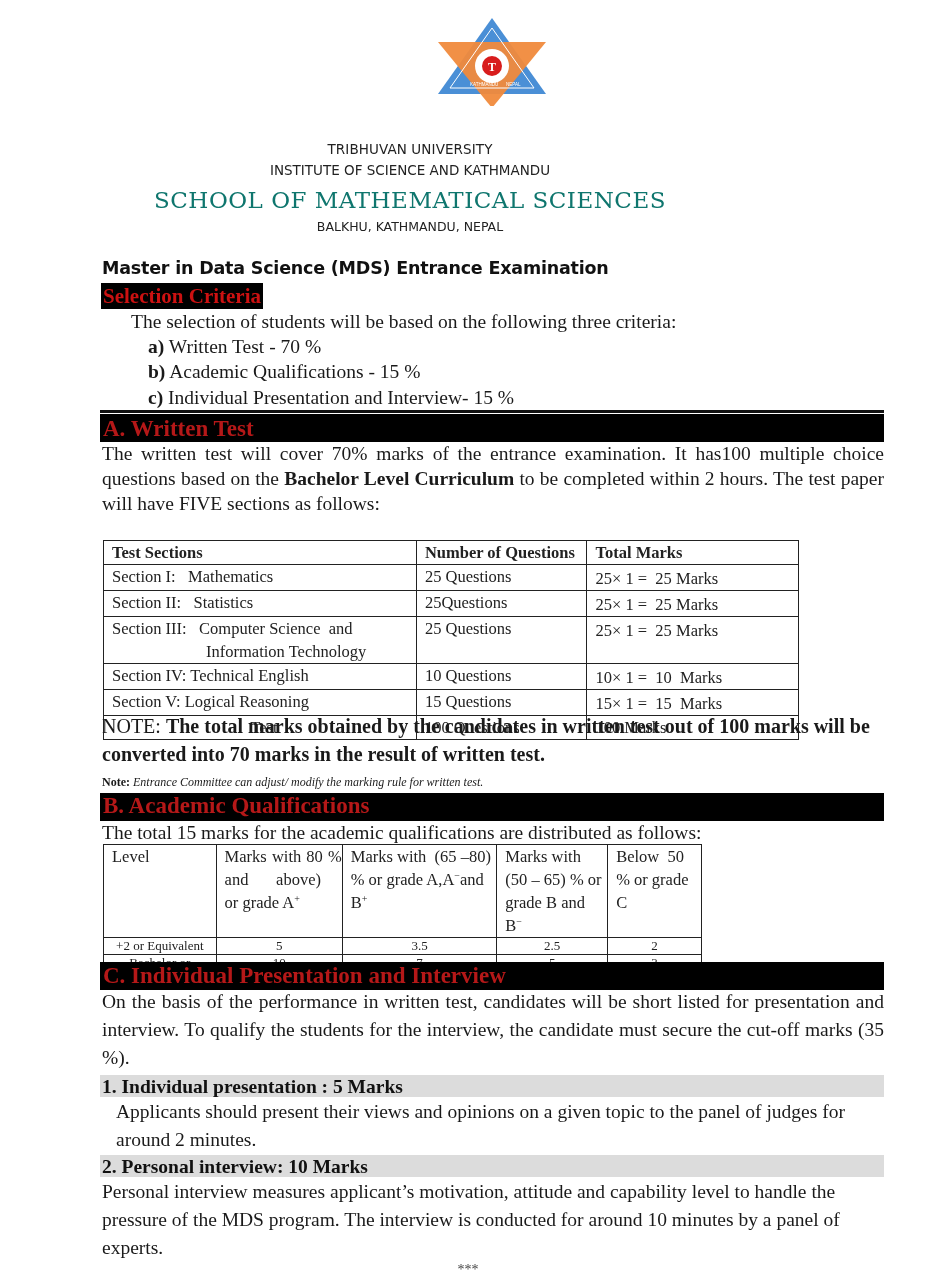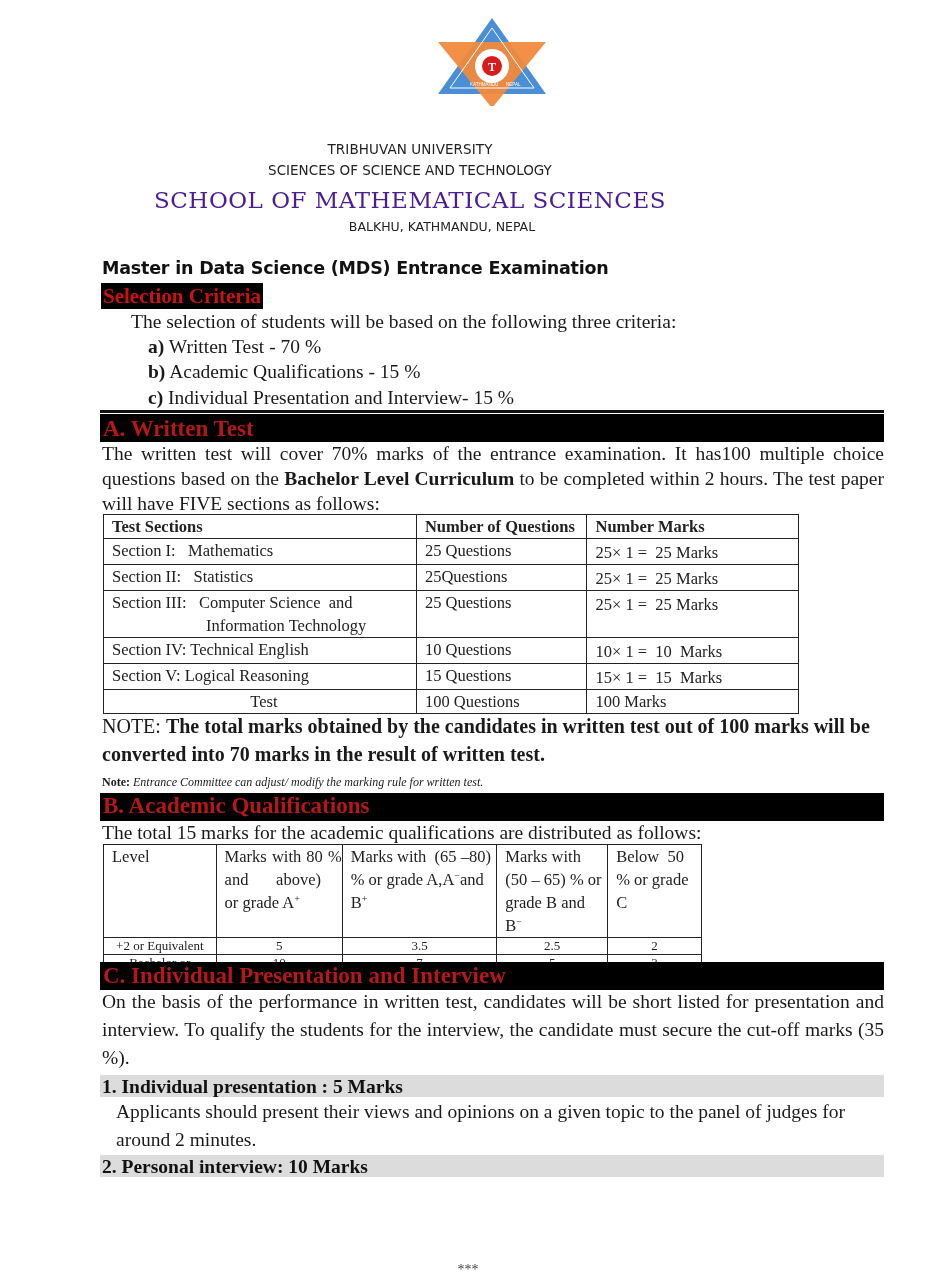"SCIENCES OF SCIENCE AND TECHNOLOGY" div.hdr { text: SCIENCES OF SCIENCE AND TECHNOLOGY -> INSTITUTE OF SCIENCE AND KATHMANDU }
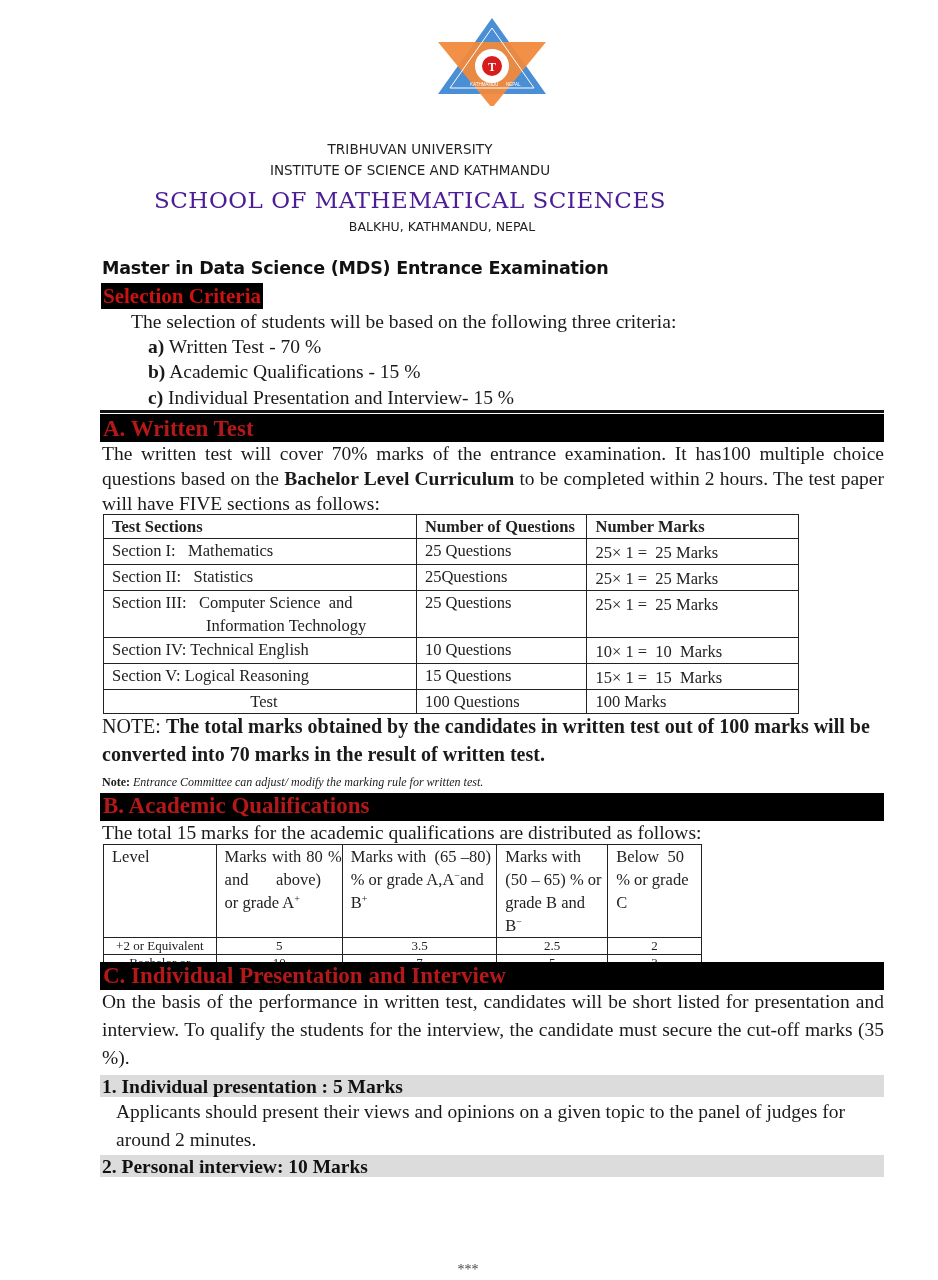"SCHOOL OF MATHEMATICAL SCIENCES" .hdr-school { color: #4c1d95 -> #0f766e }
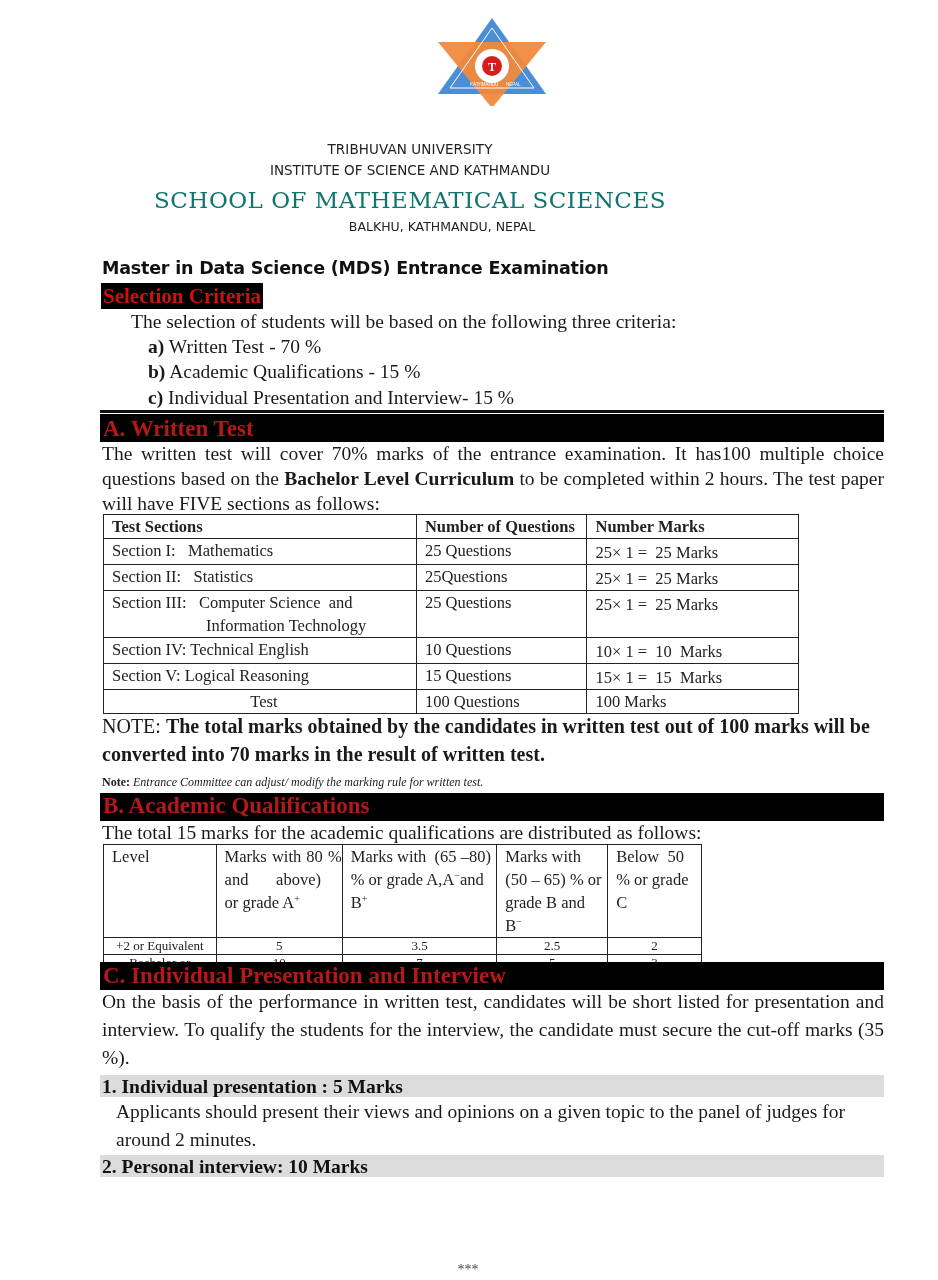"BALKHU, KATHMANDU, NEPAL" .hdr-addr { padding-left: 32px -> none }
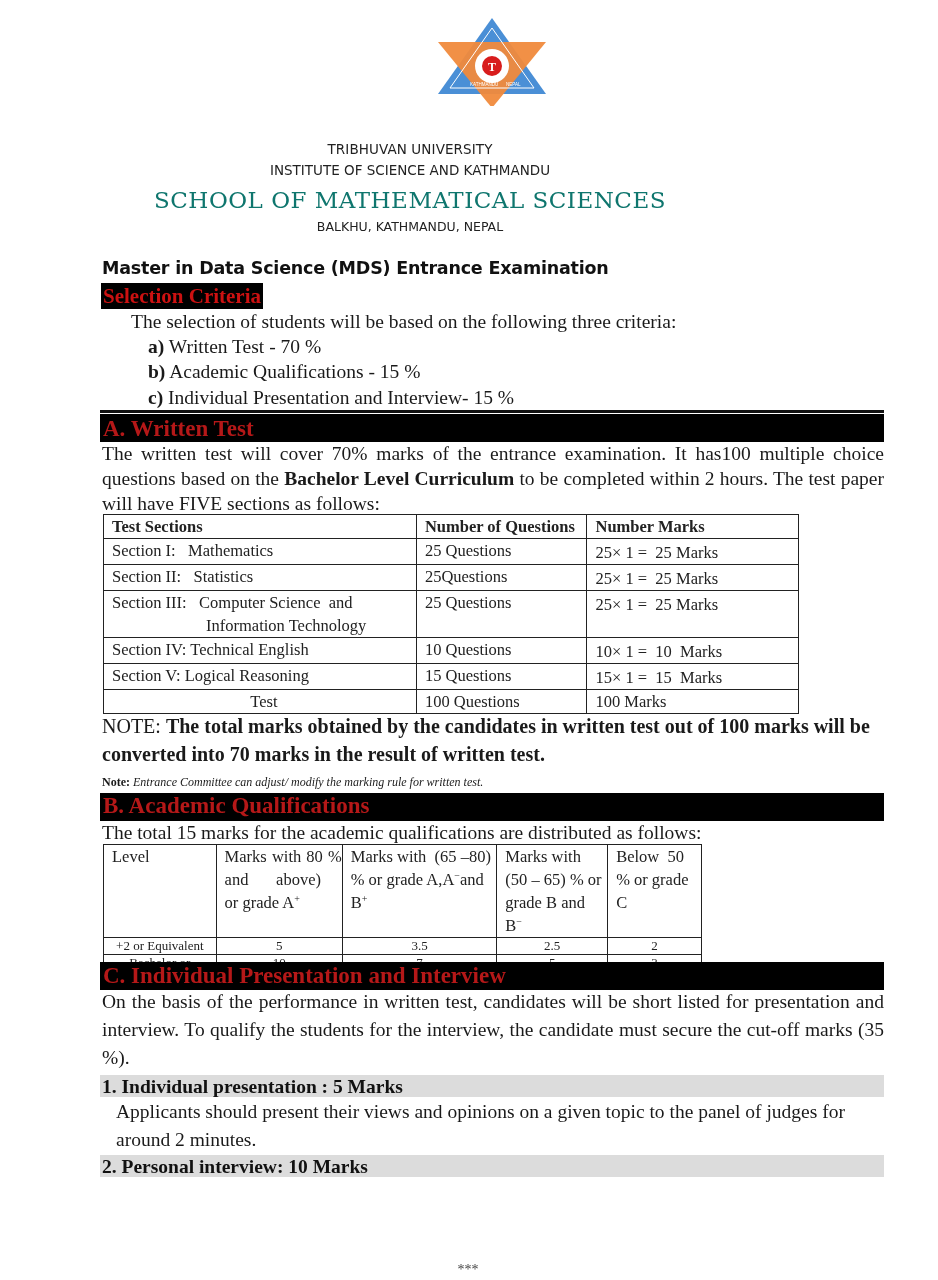"Test Sections" .t1 { top: 514px -> 540px }
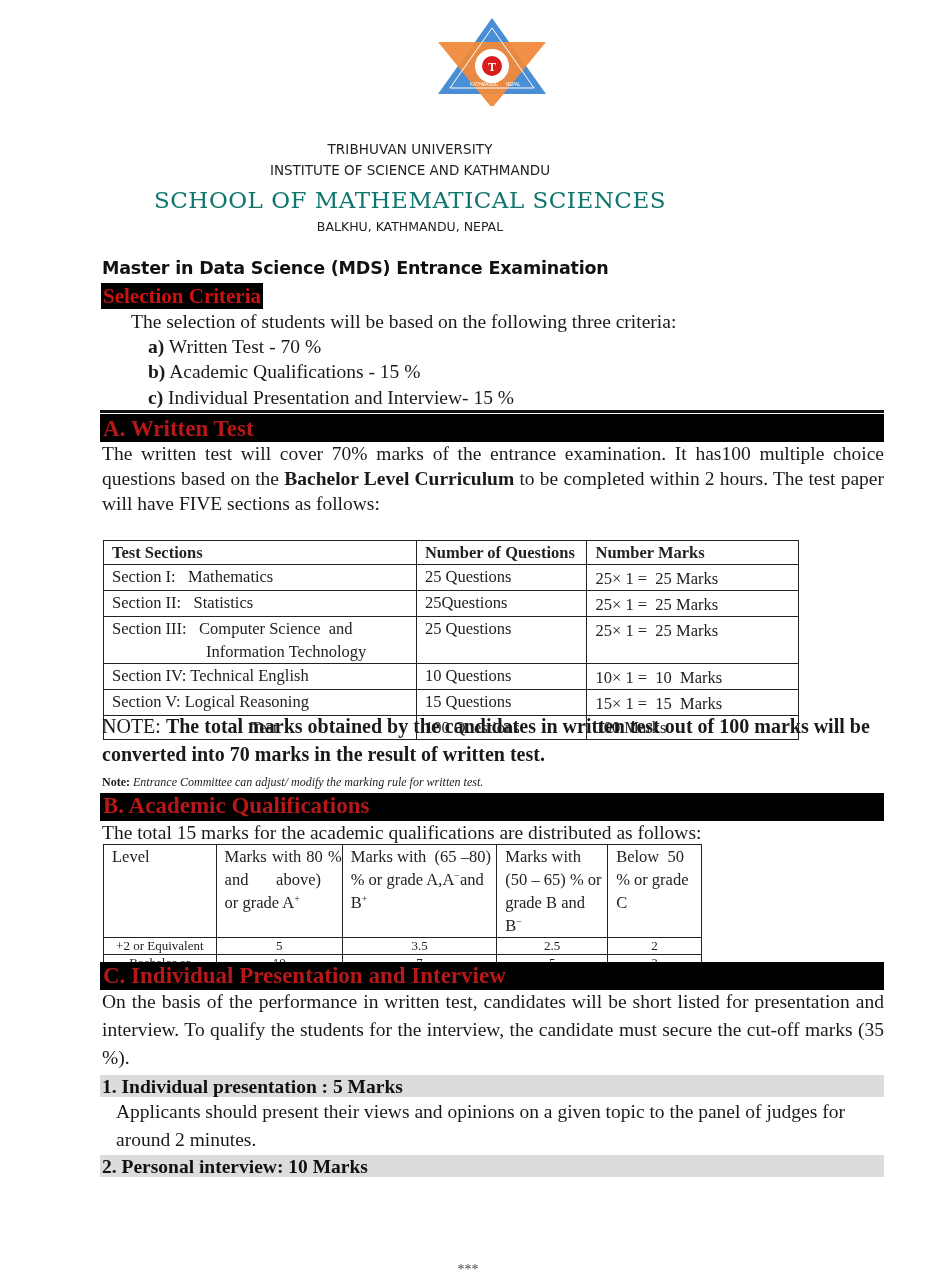"Number Marks" td.h { text: Number -> Total }
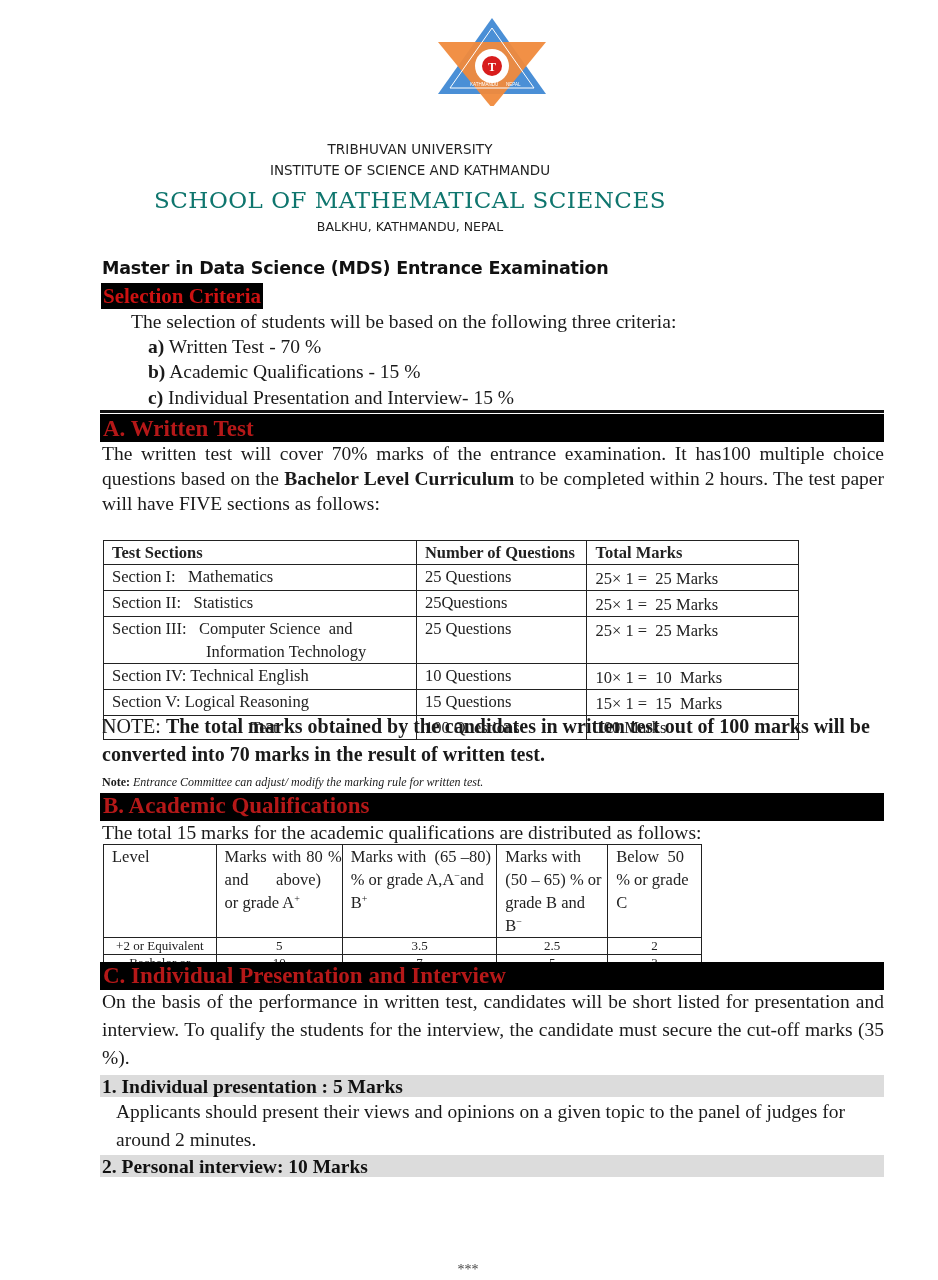"Personal interview measures applicant’s" div.abs { html: none -> <div> Personal interview measures applicant’s motivation, attitude and capability level to handle the pressure of the MDS program. The interview is conducted for around 10 minutes by a panel of experts.</div> }
